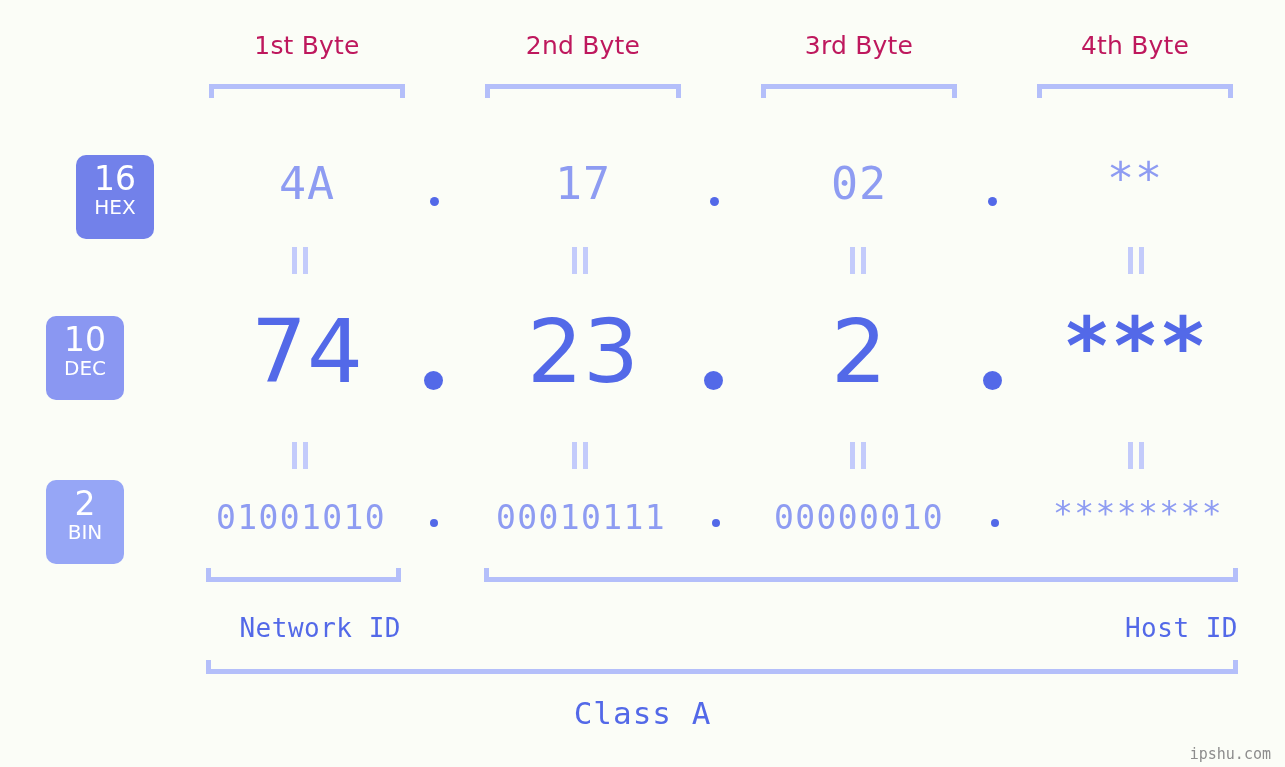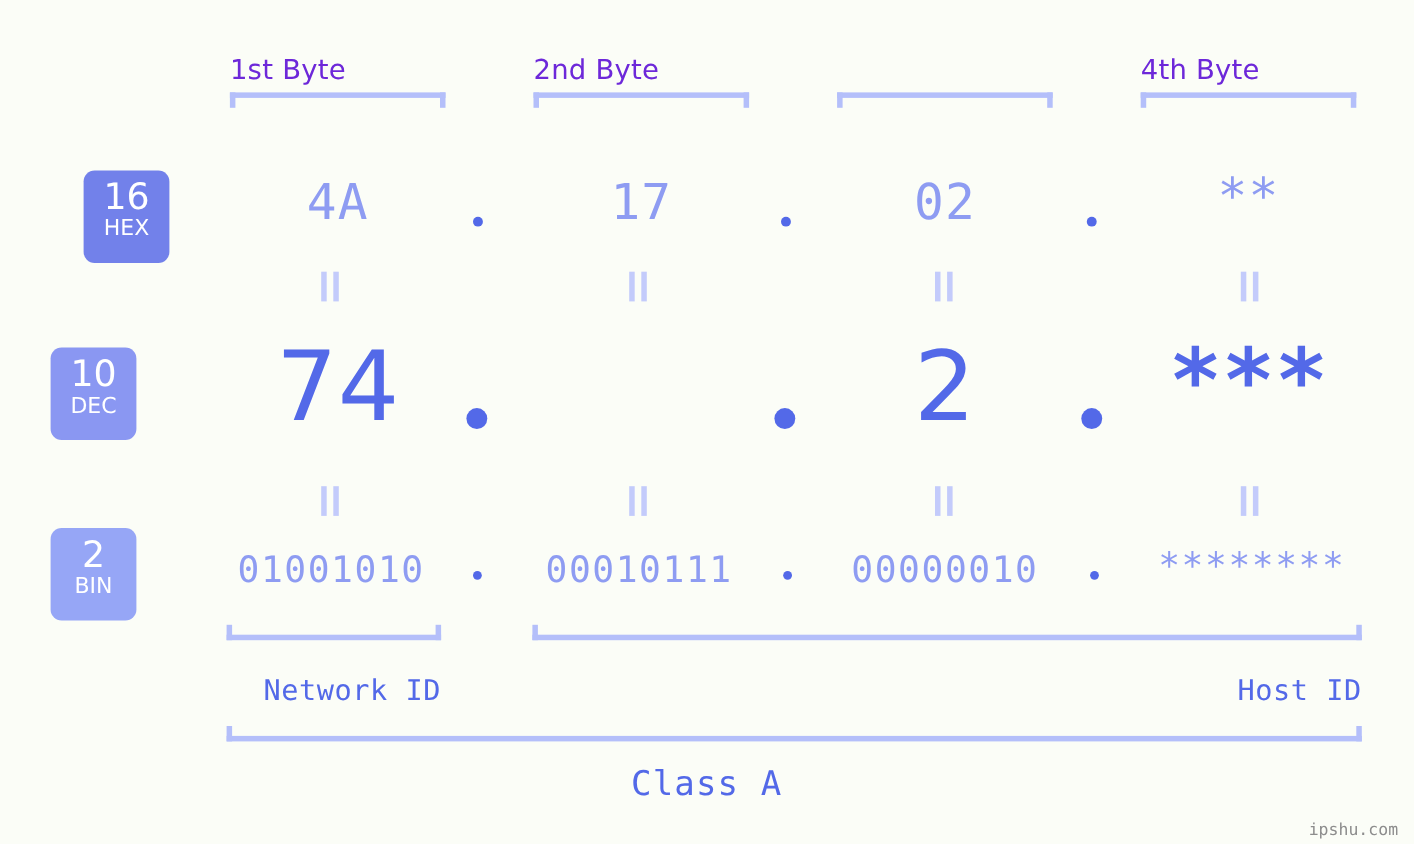"1st Byte" .byte-label { color: #6d28d9 -> #be185d; text-align: none -> center; top: 49px -> 31px }
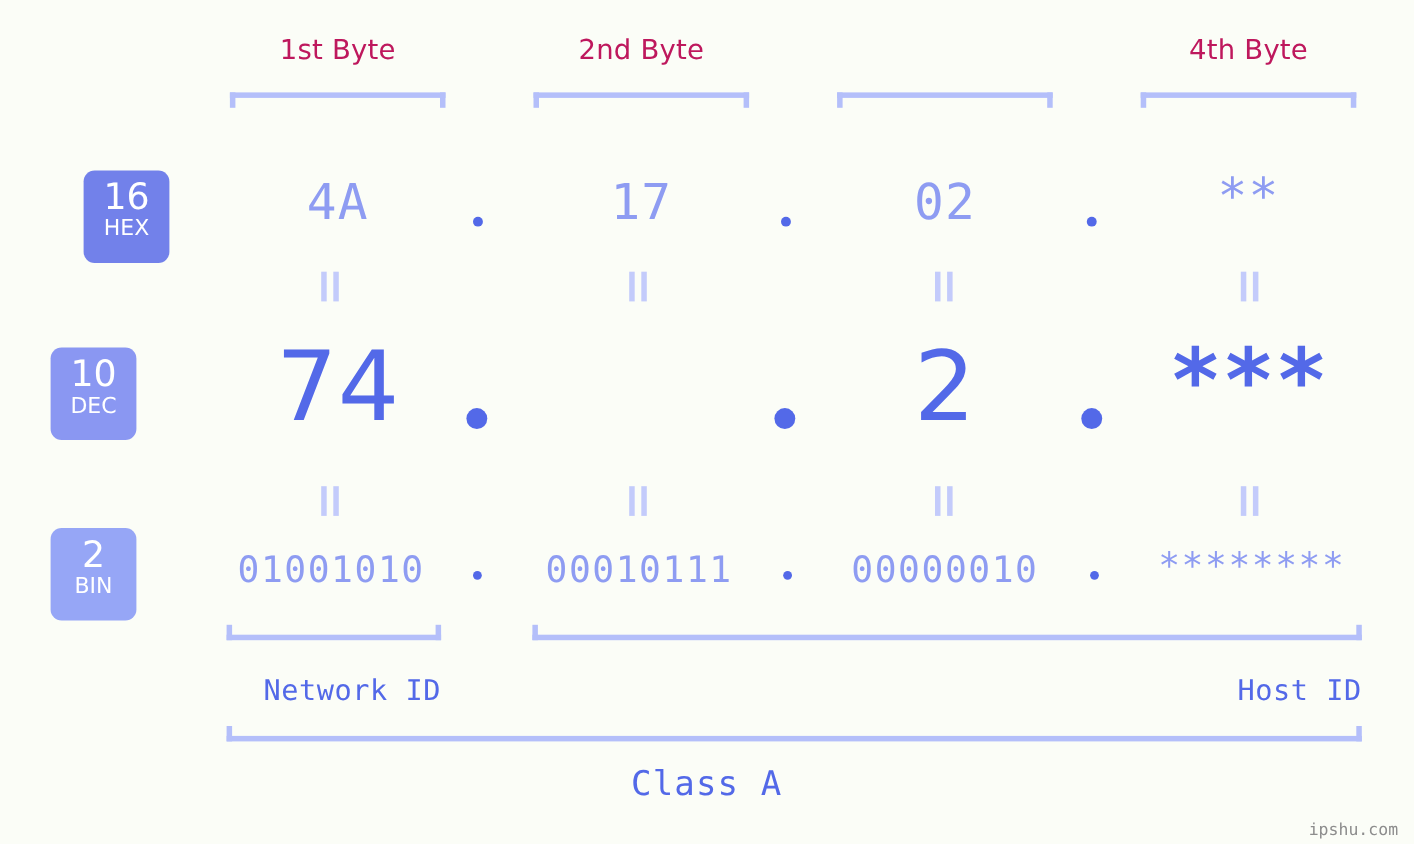"3rd Byte" div.byte-label { html: none -> <div>3rd Byte</div> }
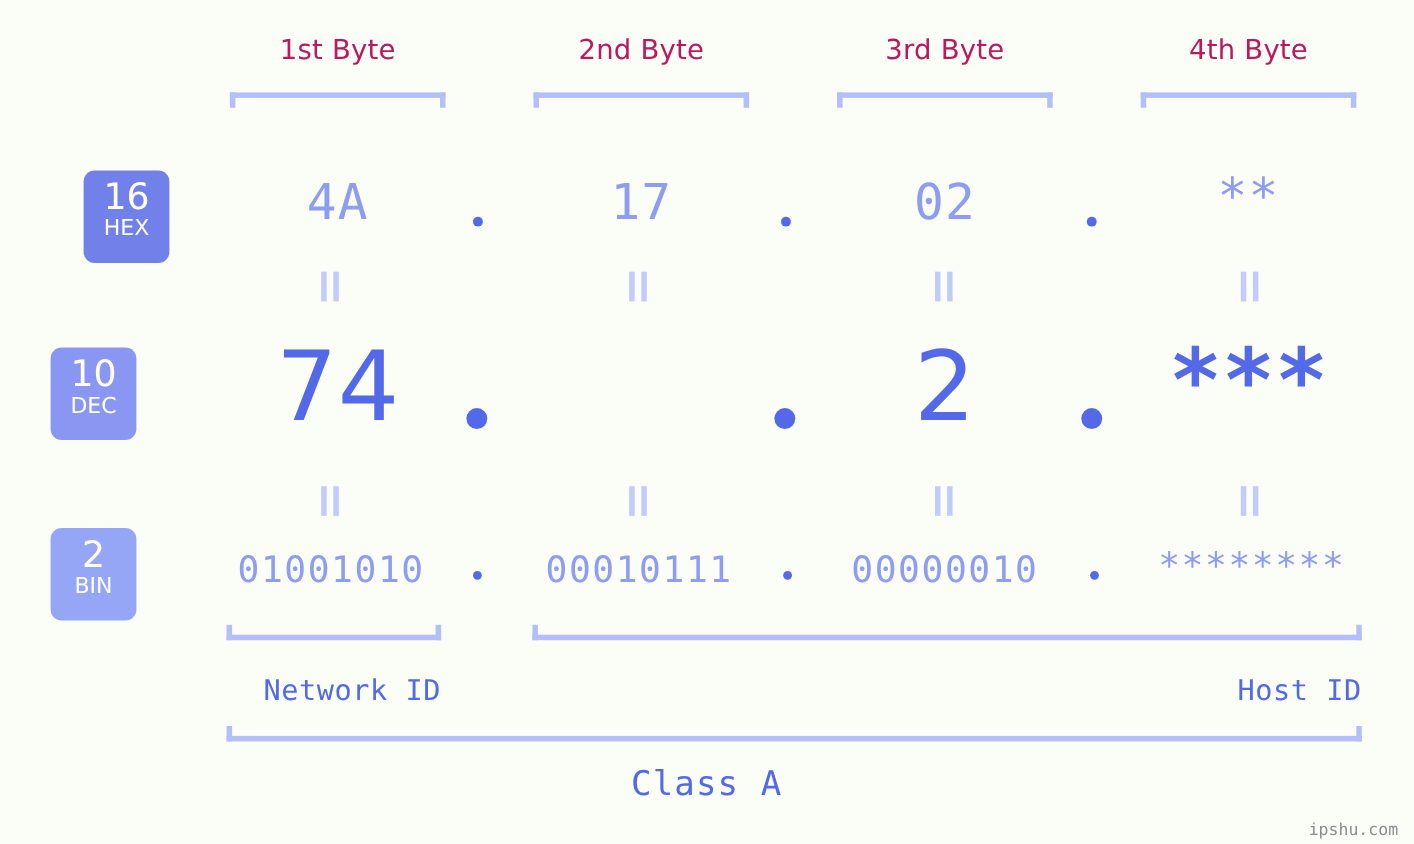"23" div.val { html: none -> <div>23</div> }
